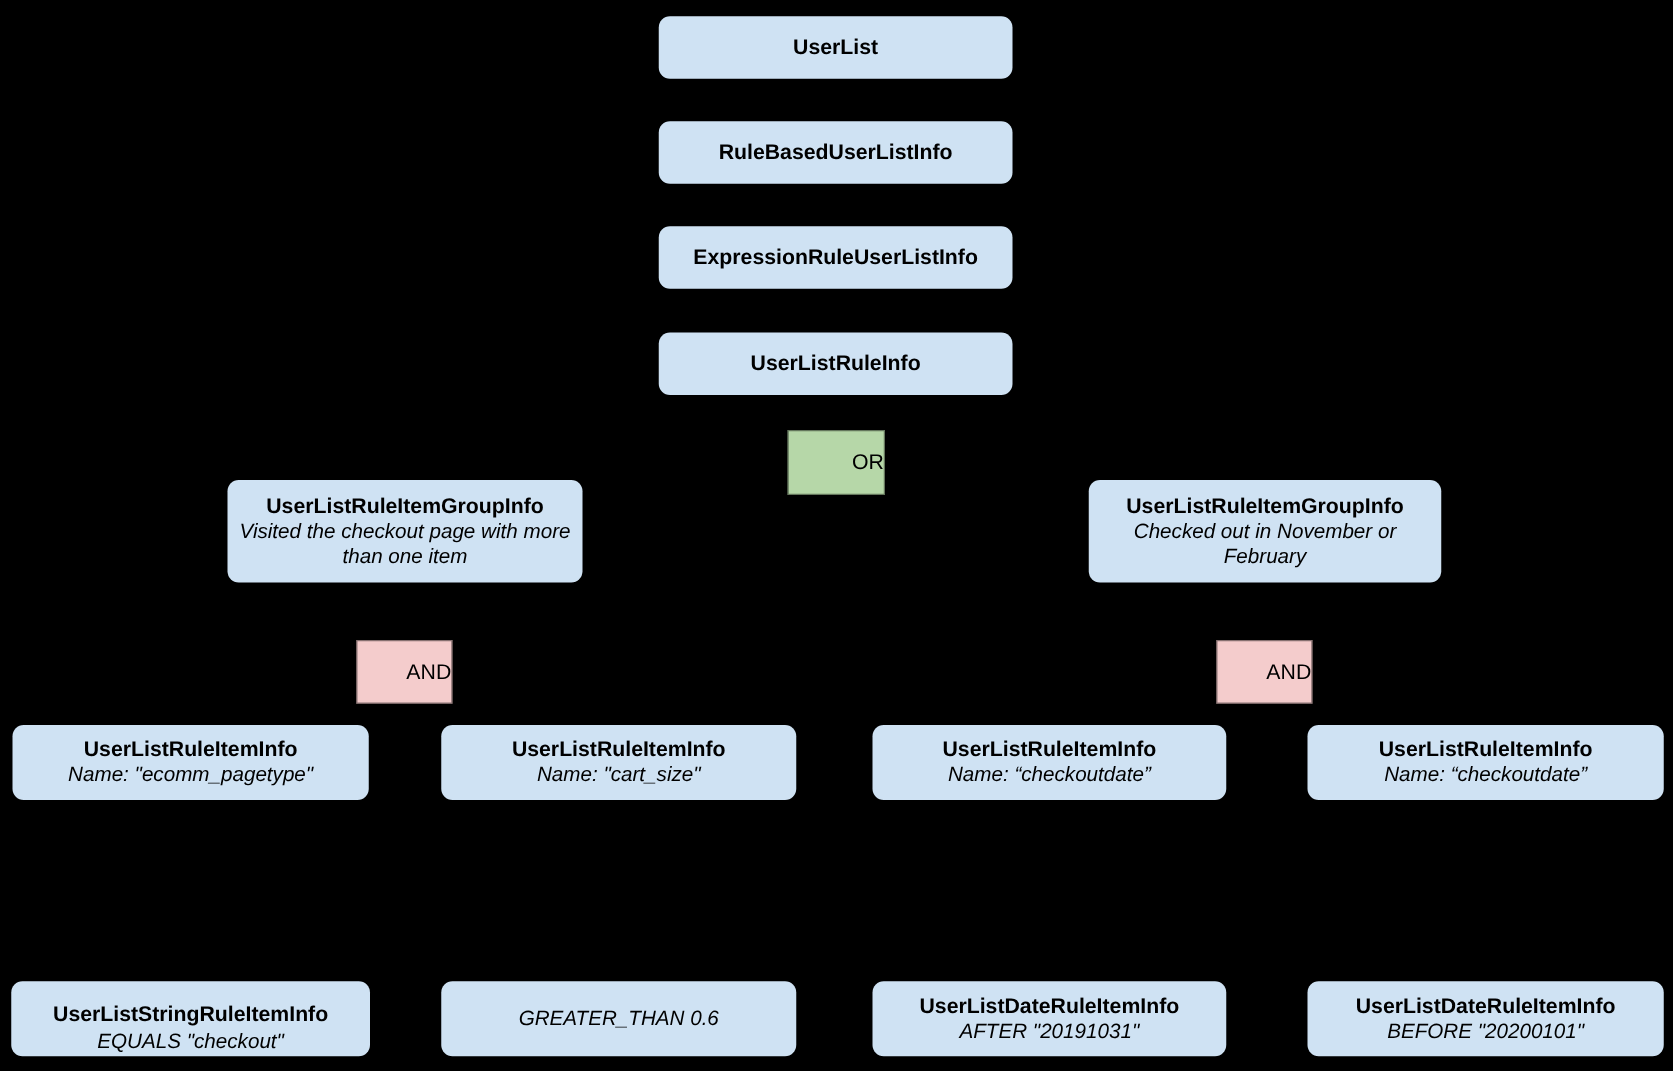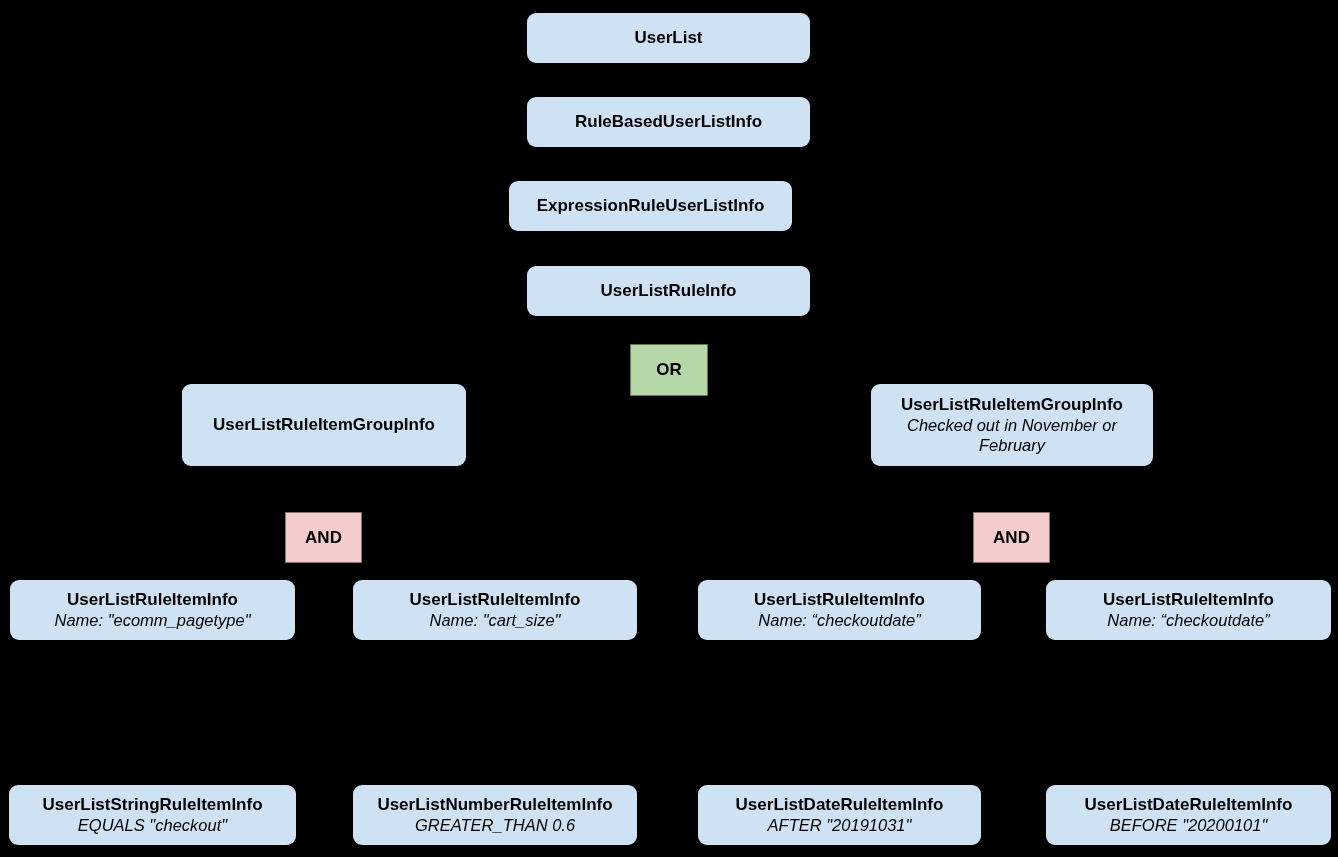"ExpressionRuleUserListInfo" div.node { left: 509px -> 527px }
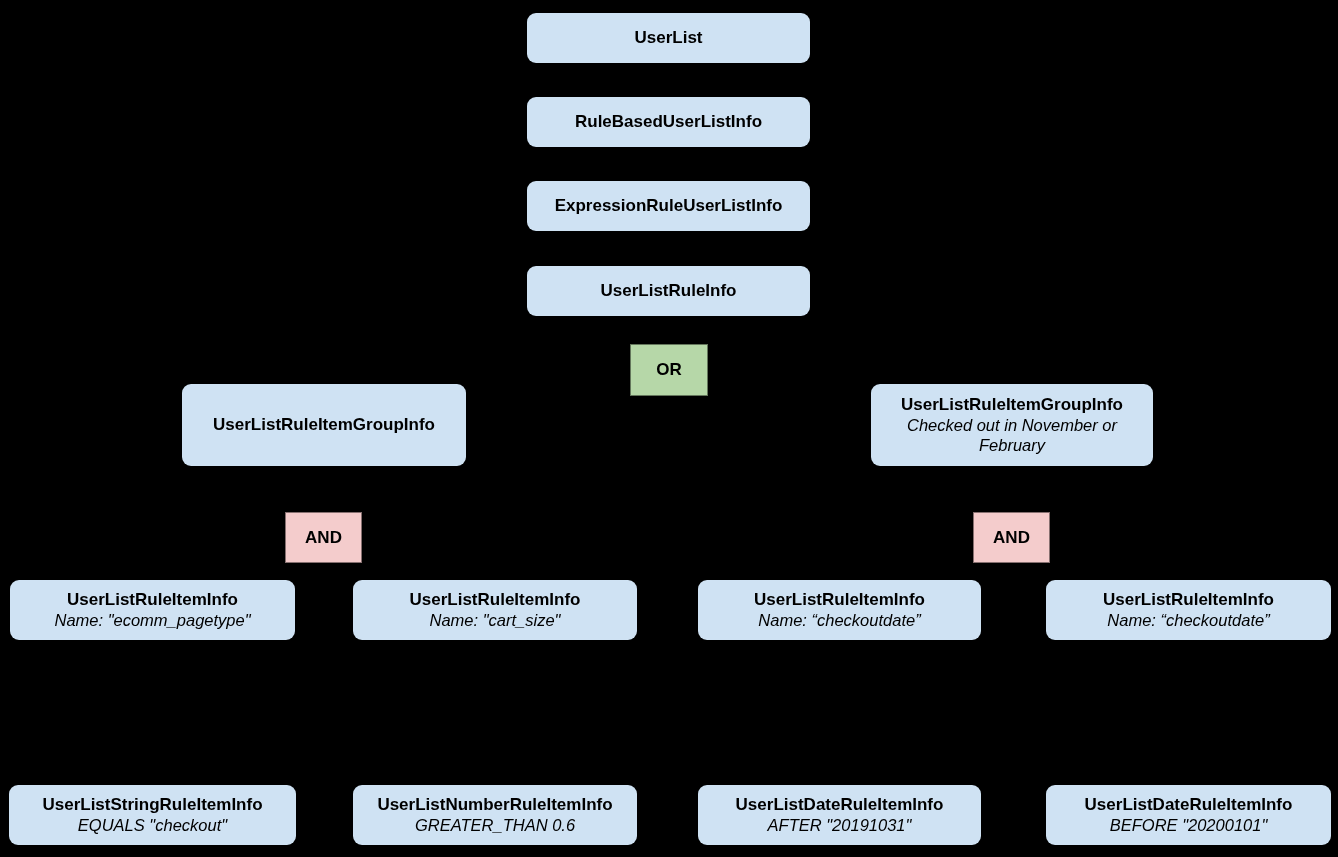"OR" .op { font-weight: bold -> normal; justify-content: center -> flex-end }
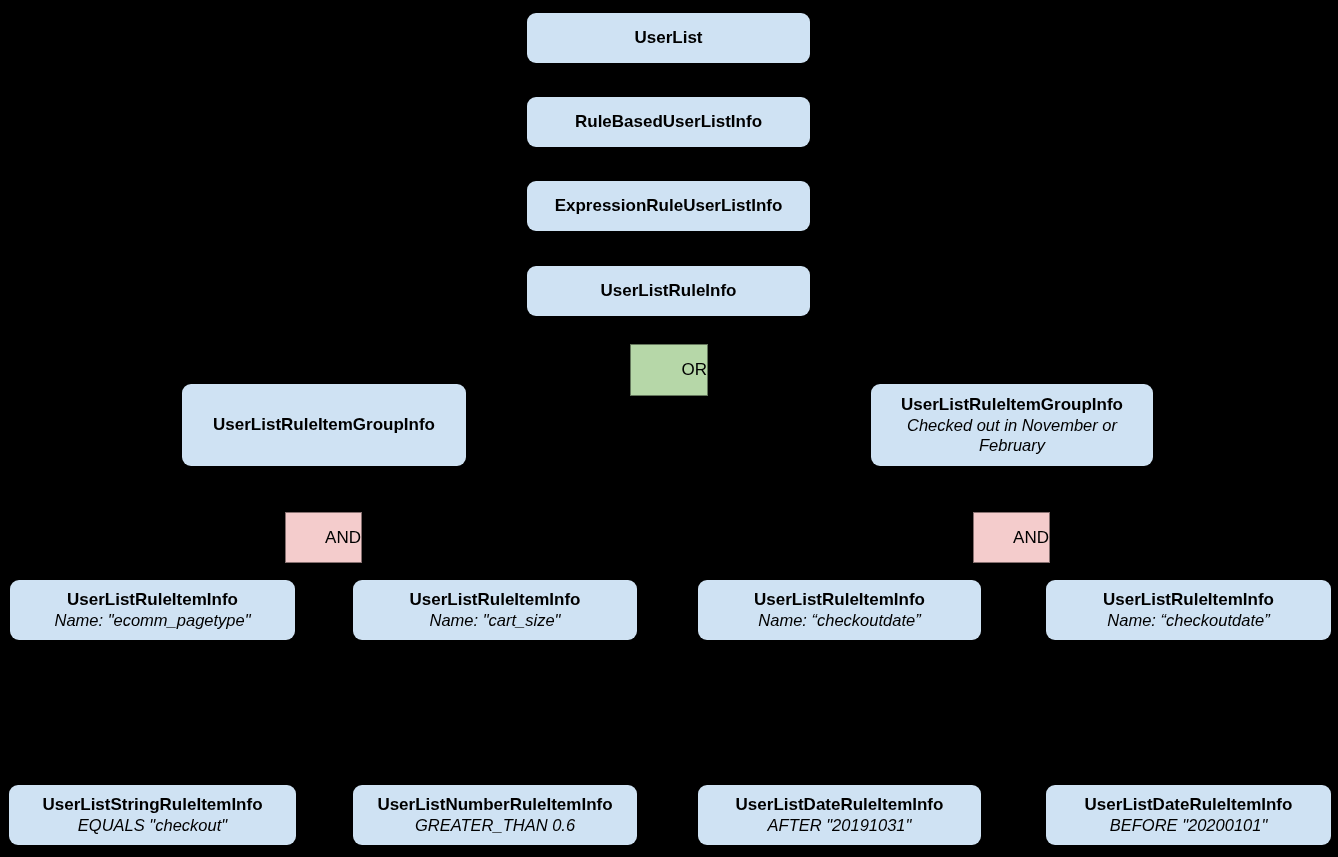"Visited the checkout page with" div.detail { html: none -> <div>Visited the checkout page with more than one item</div> }
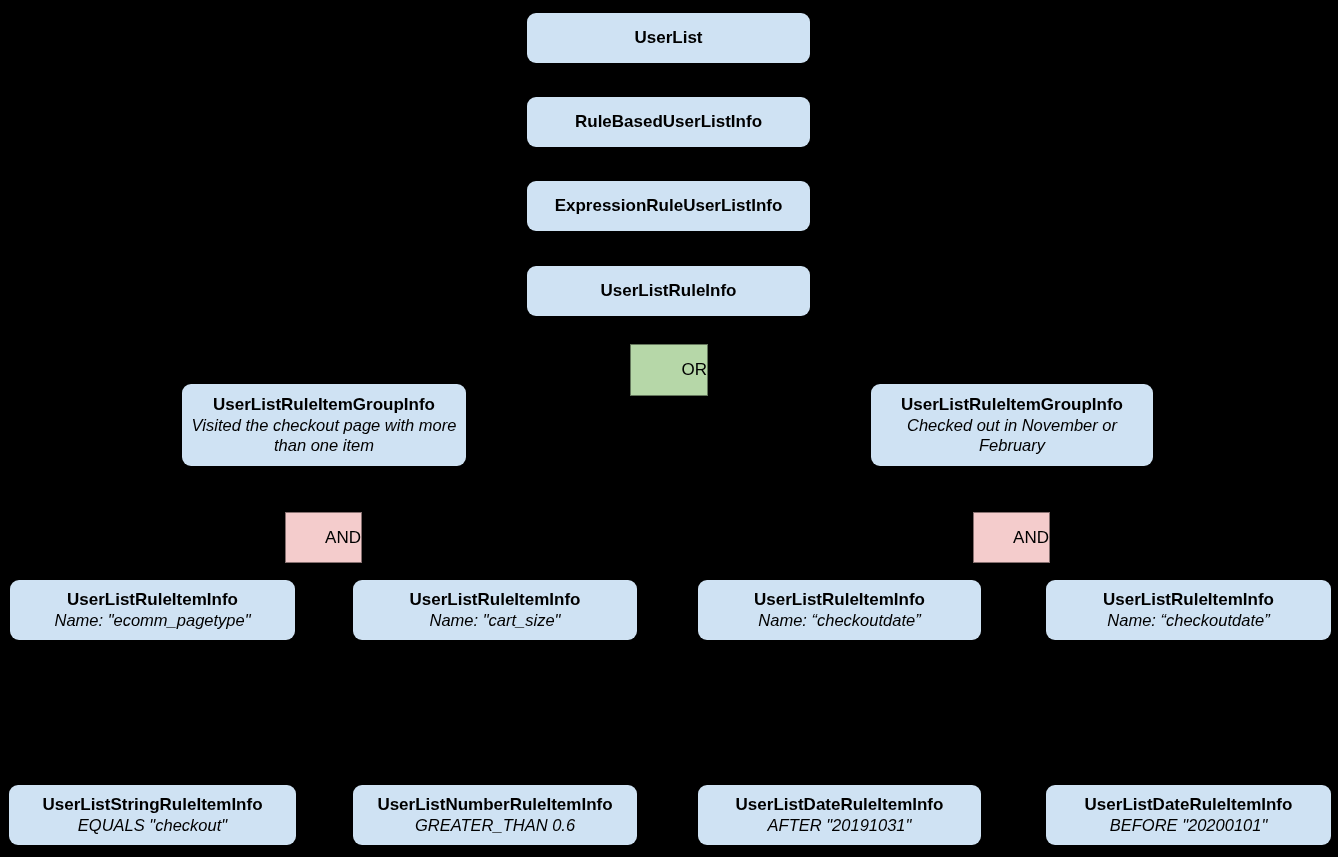"UserListStringRuleItemInfo" div.node { justify-content: none -> flex-end }
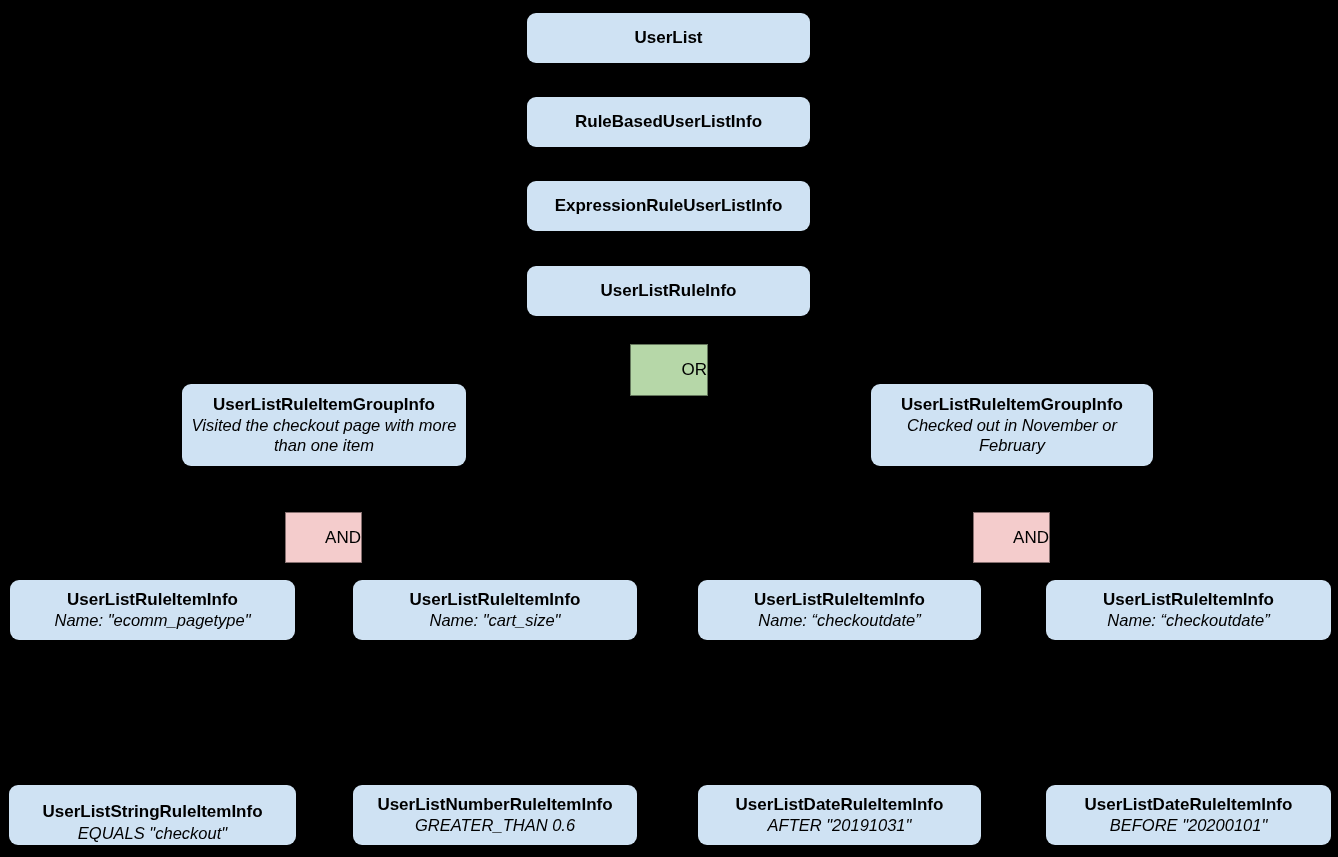"UserListNumberRuleItemInfo" div.title { html: <div>UserListNumberRuleItemInfo</div> -> none }
